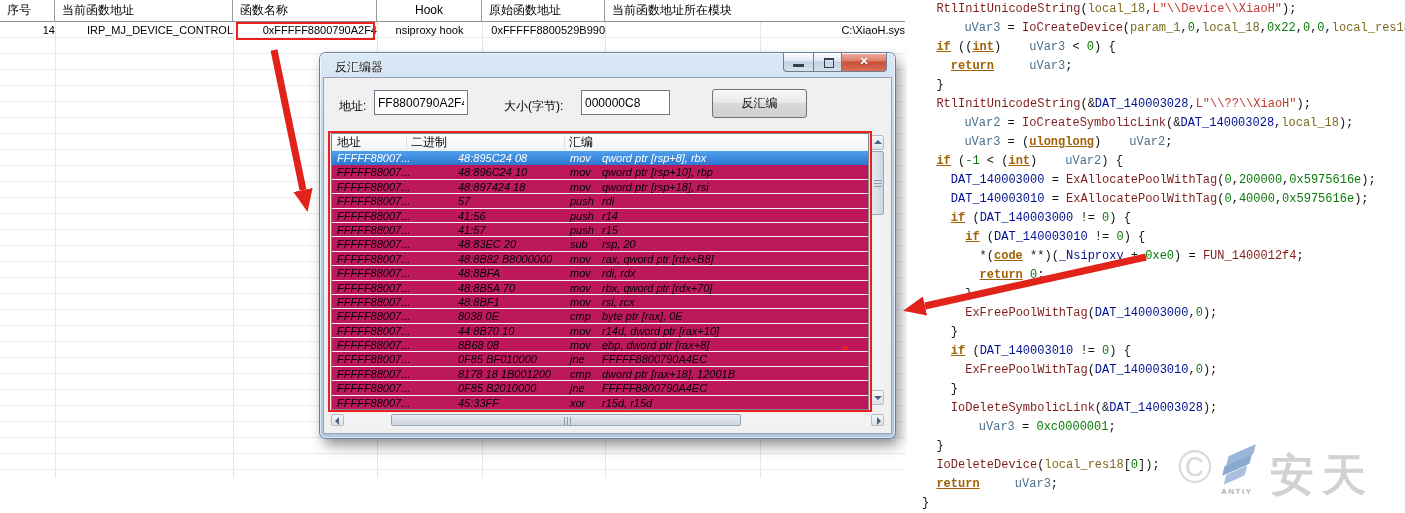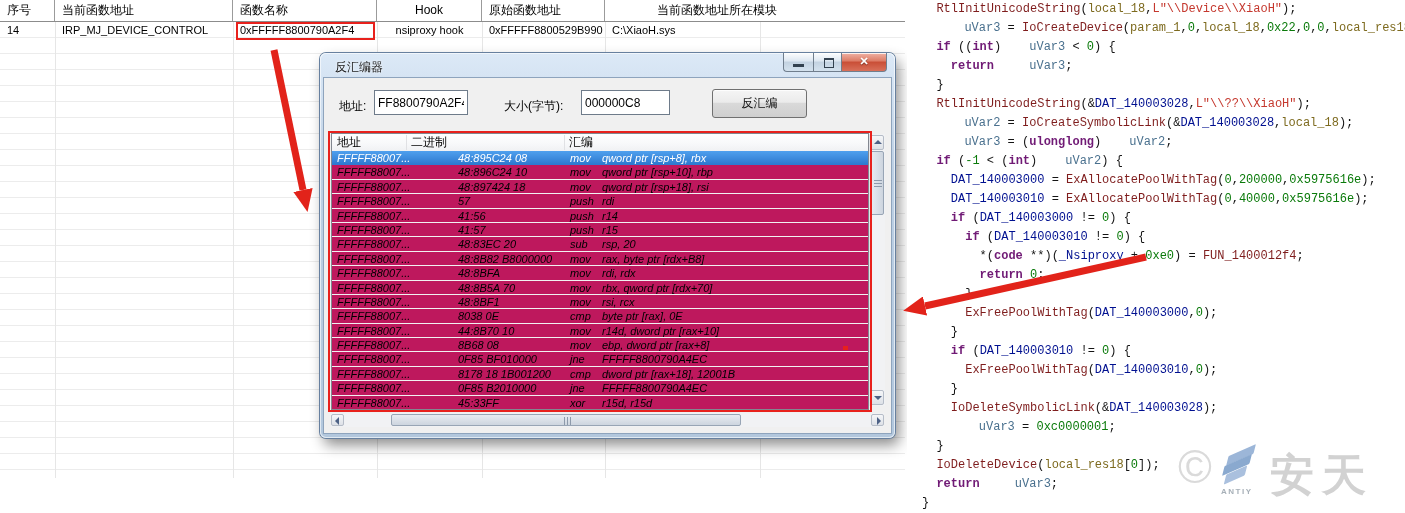"当前函数地址所在模块" .ht-hcell:last-child { margin-left: 45px -> none }
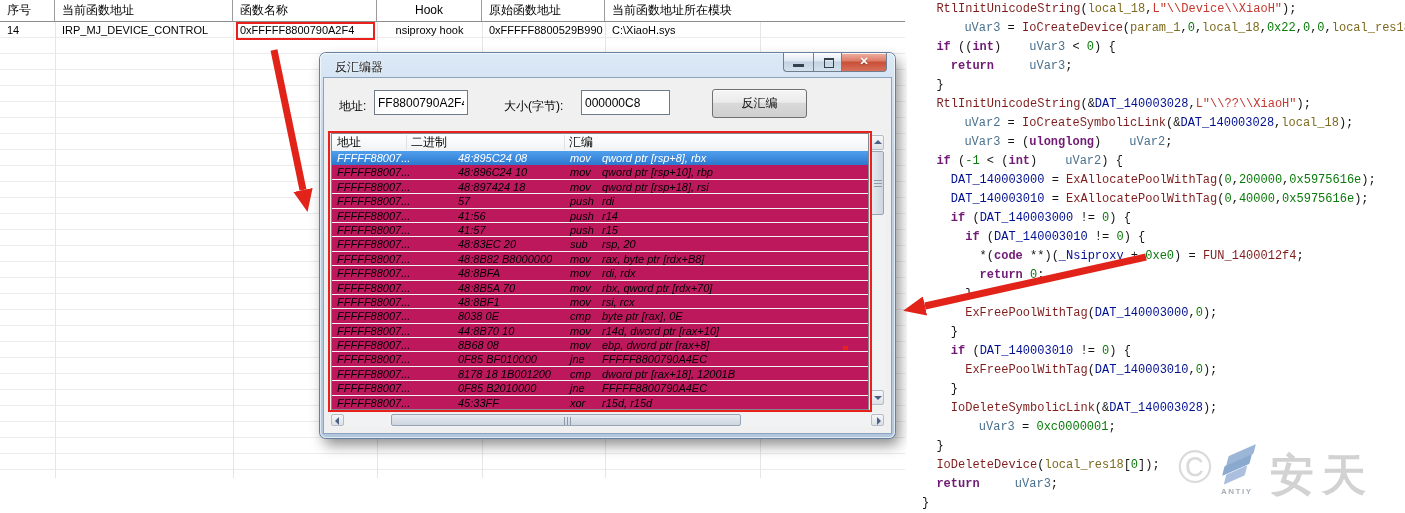"14" .ht-cell { text-align: none -> right }
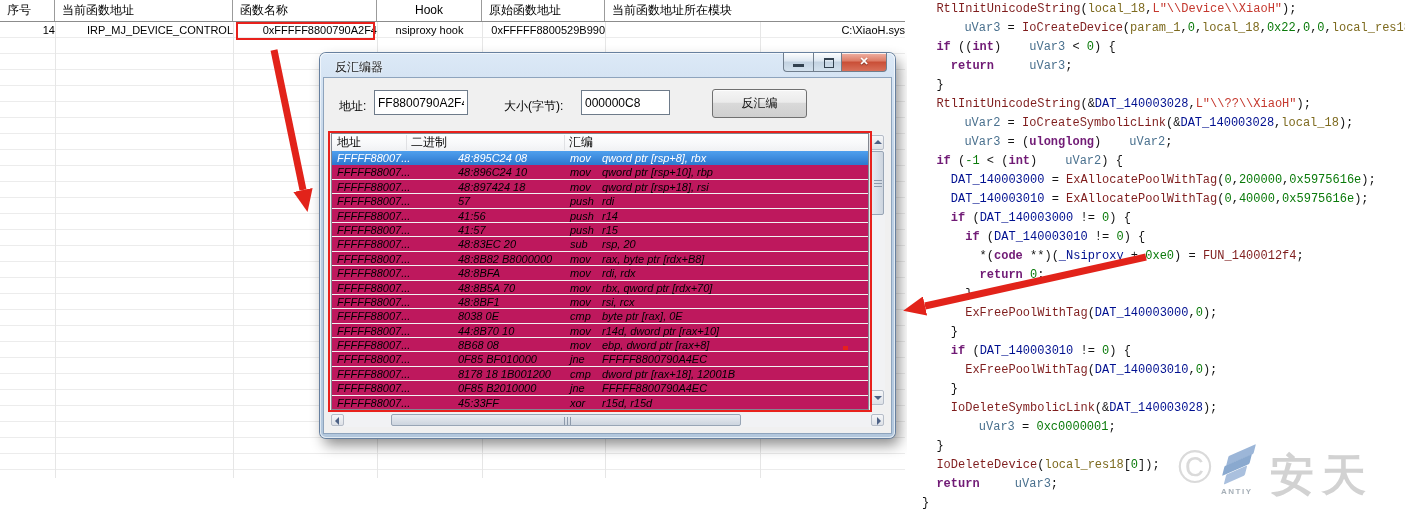"if" .t-k { color: #701a75 -> #a16207; text-decoration: none -> underline }
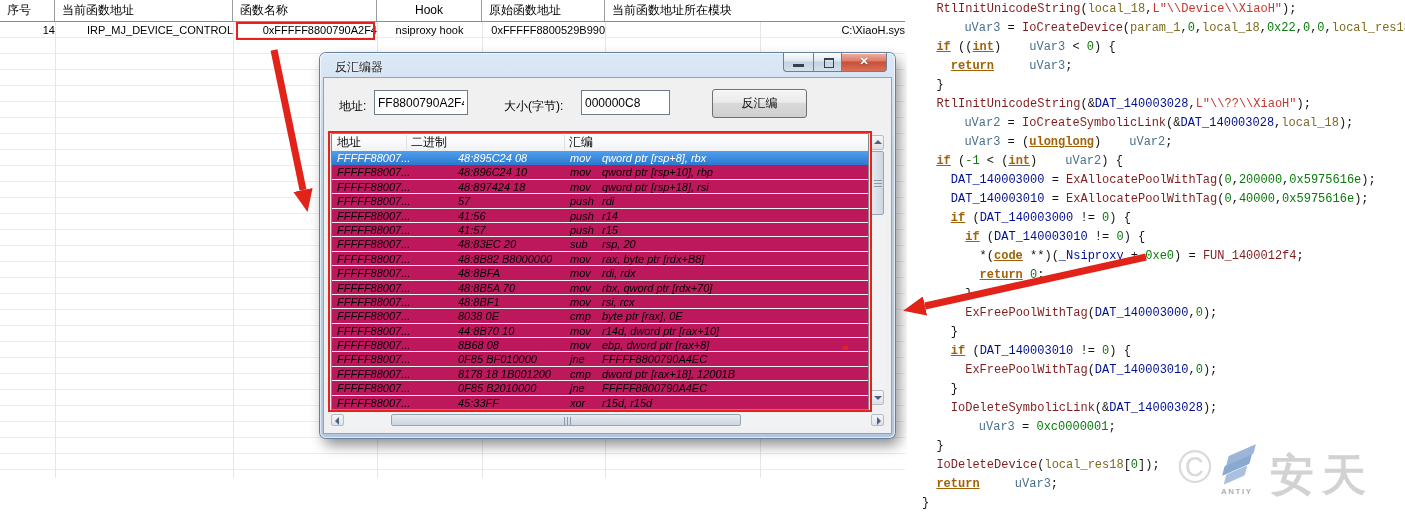"rax, byte ptr [rdx+B8]" span.d-ops { text: byte -> qword }
